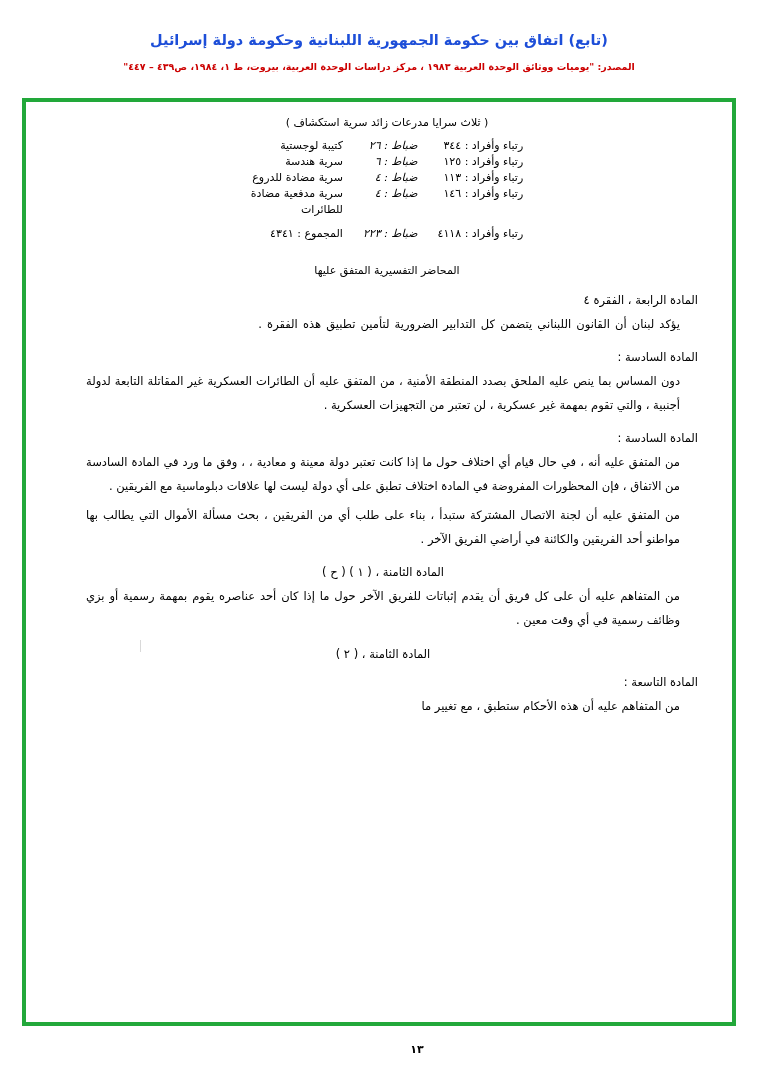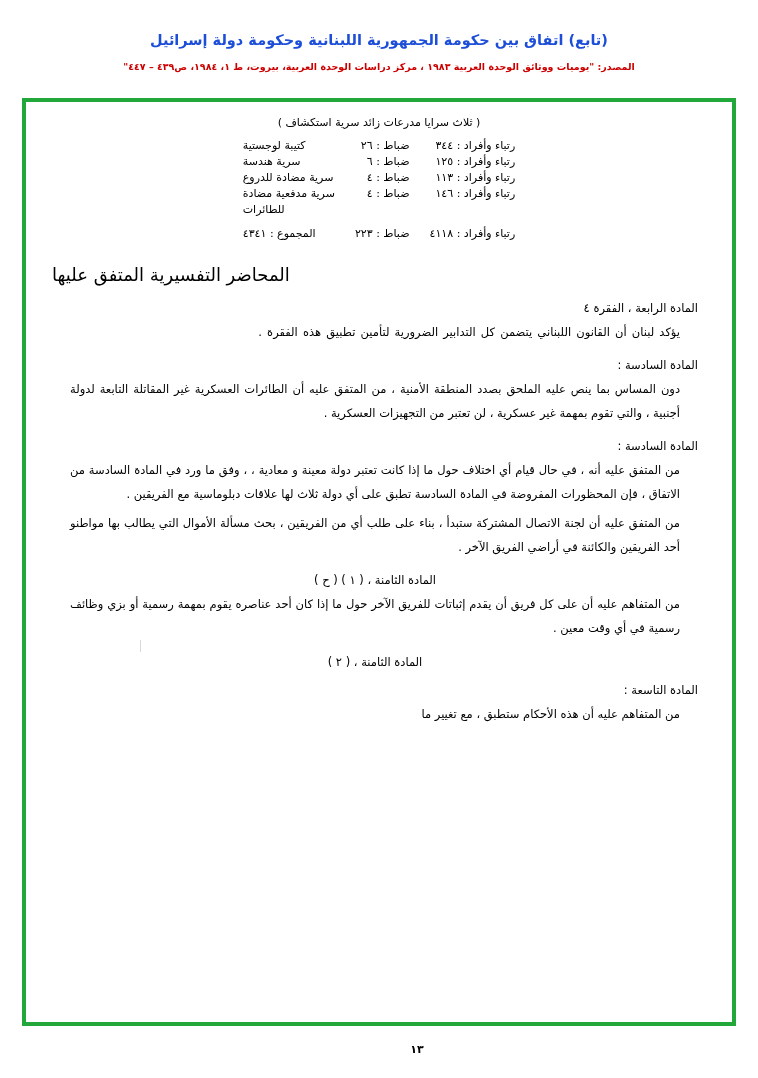"( ثلاث سرايا مدرعات زائد" .frame { padding-left: none -> 16px }
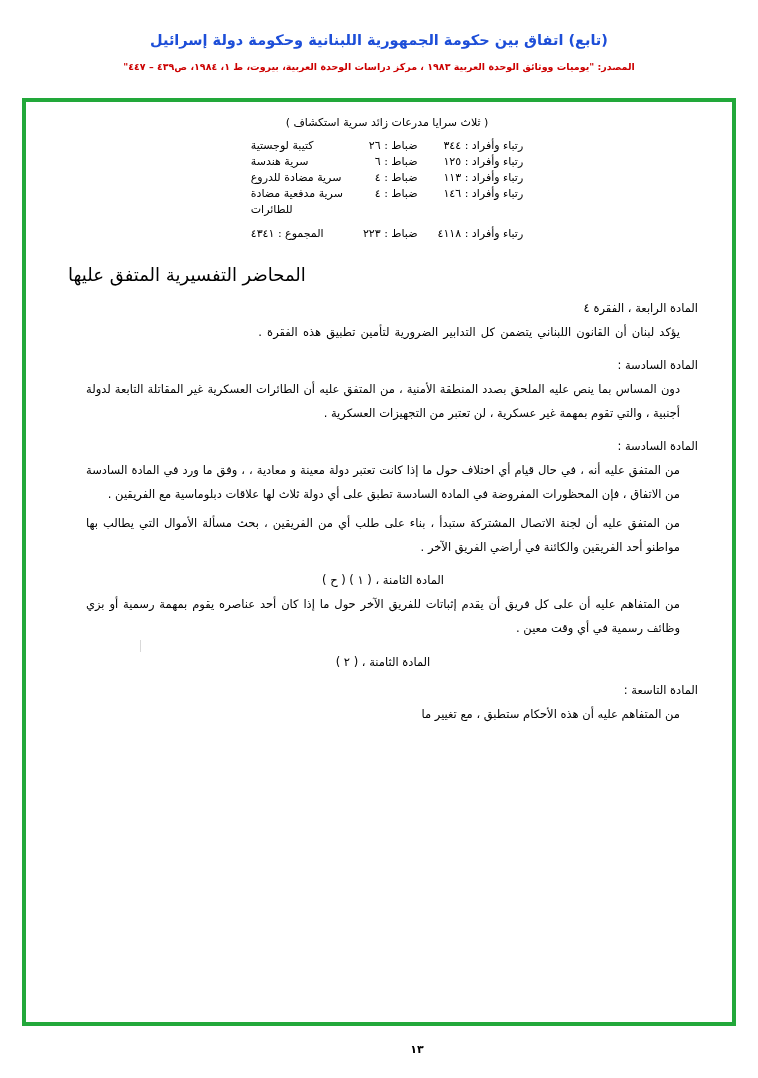"كتيبة لوجستية" td.c-name { text-align: left -> right }
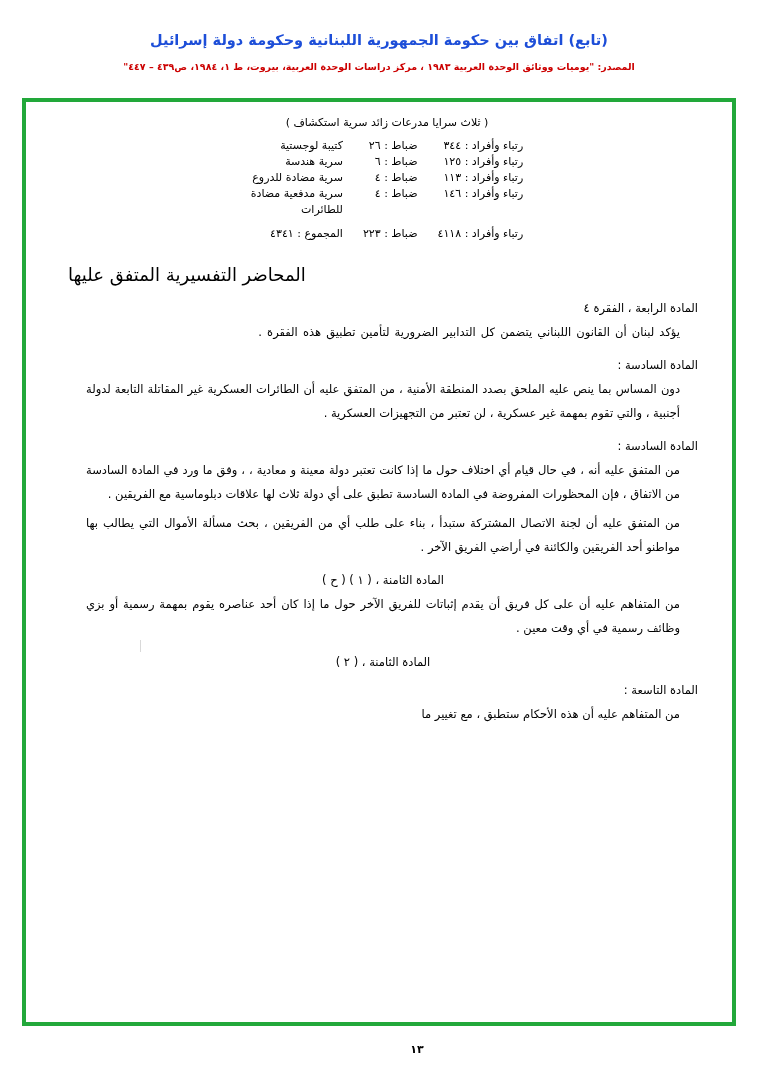"ضباط : ٢٦" td.c-off { font-style: none -> italic }
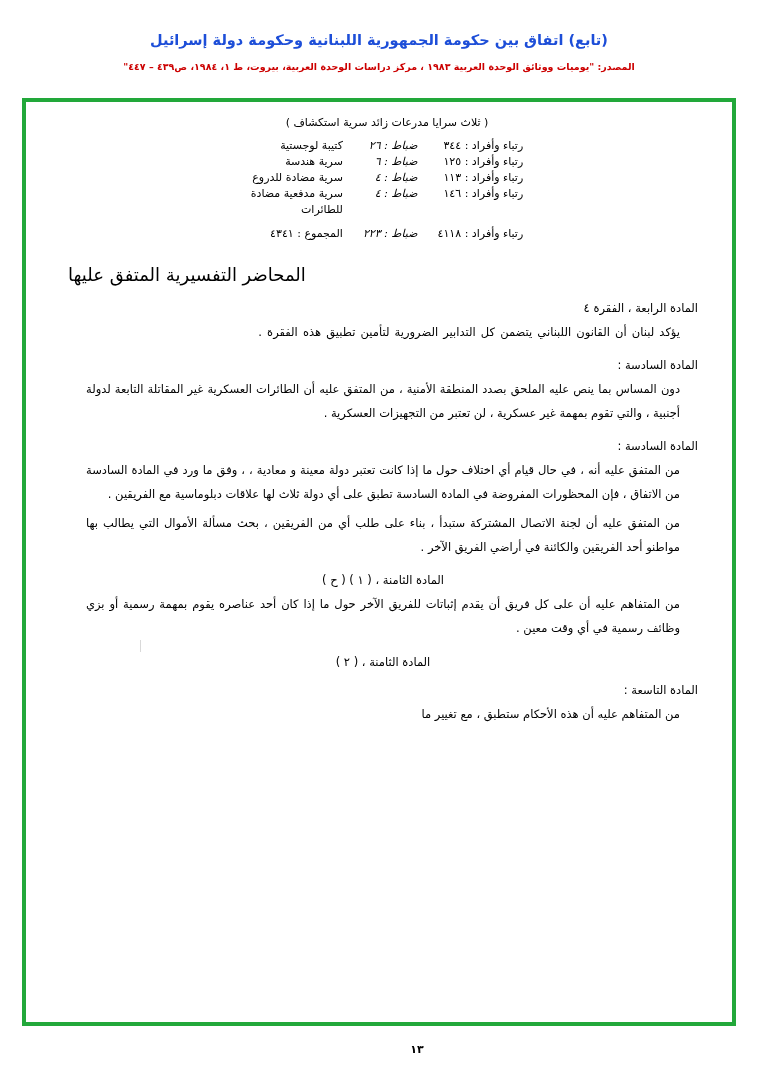"المحاضر التفسيرية المتفق عليها" .section-head { font-size: 18px -> 11px; text-align: left -> center }
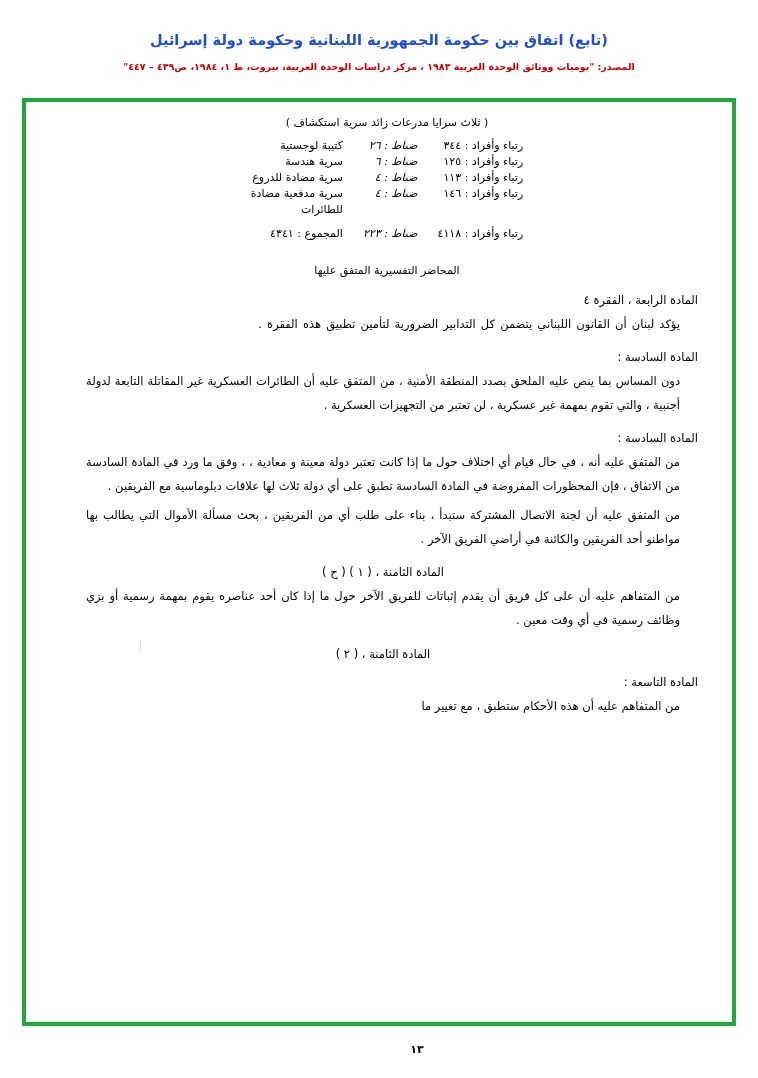"من المتفق عليه أنه ،" div.para { text: السادسة تطبق على أي دولة ثلاث -> اختلاف تطبق على أي دولة ليست }
